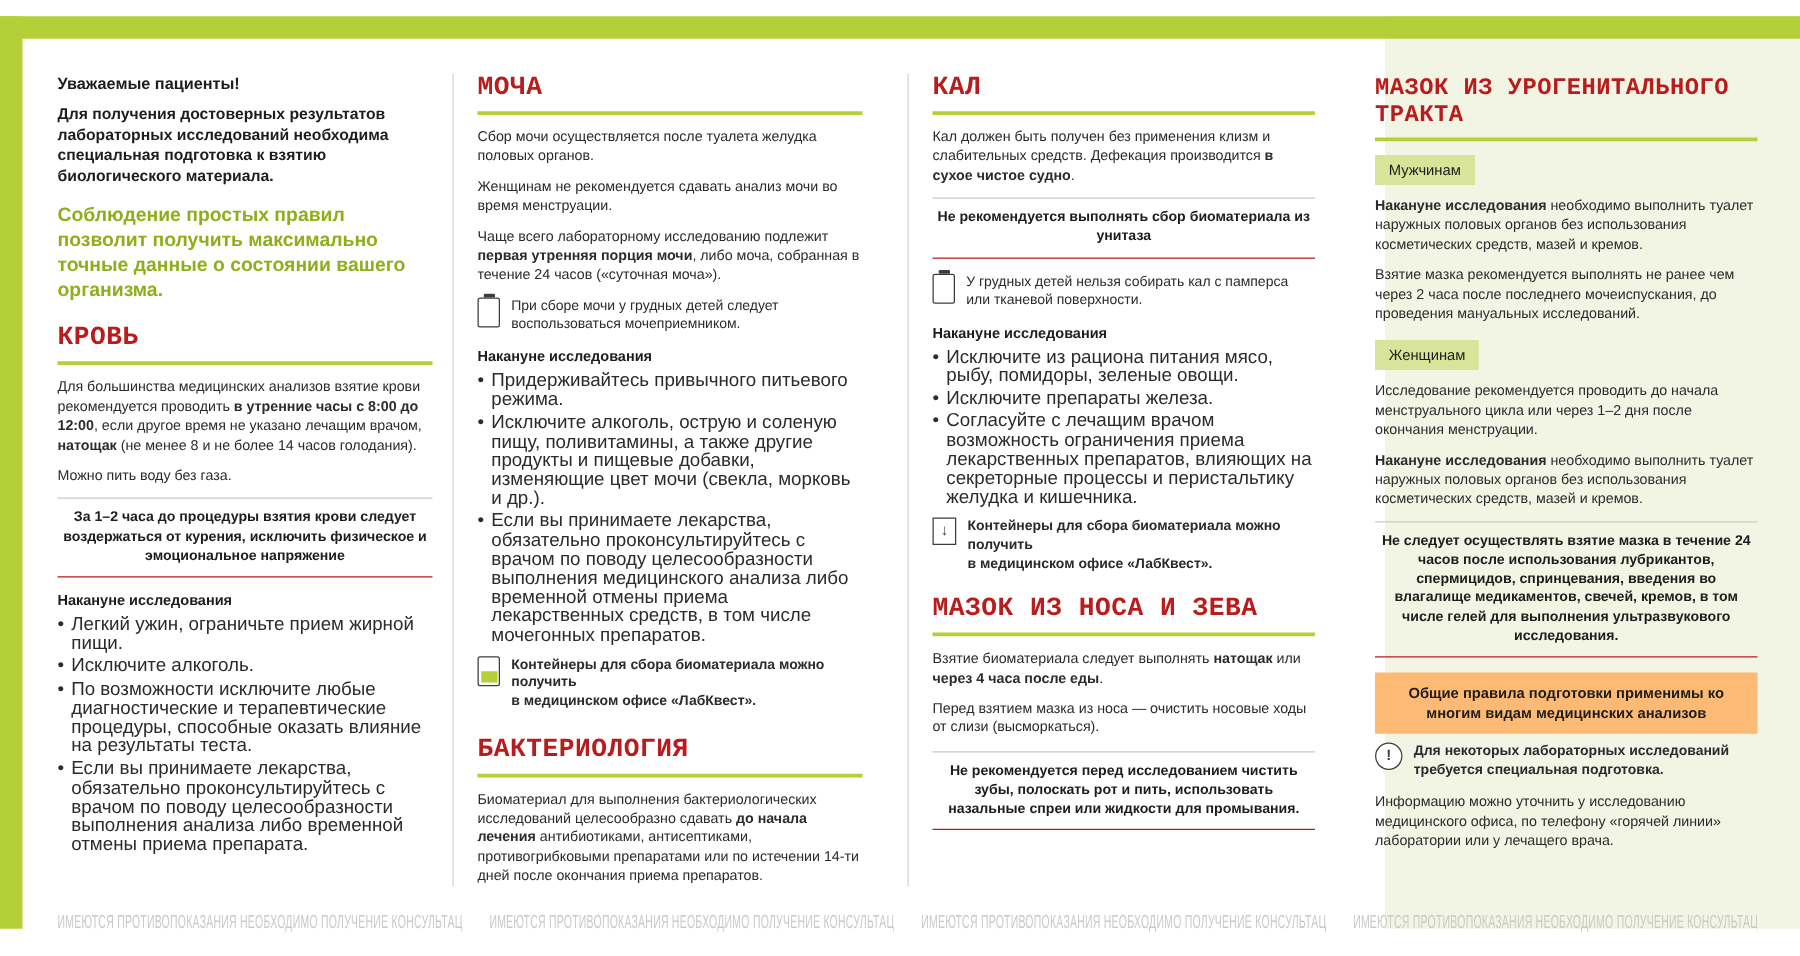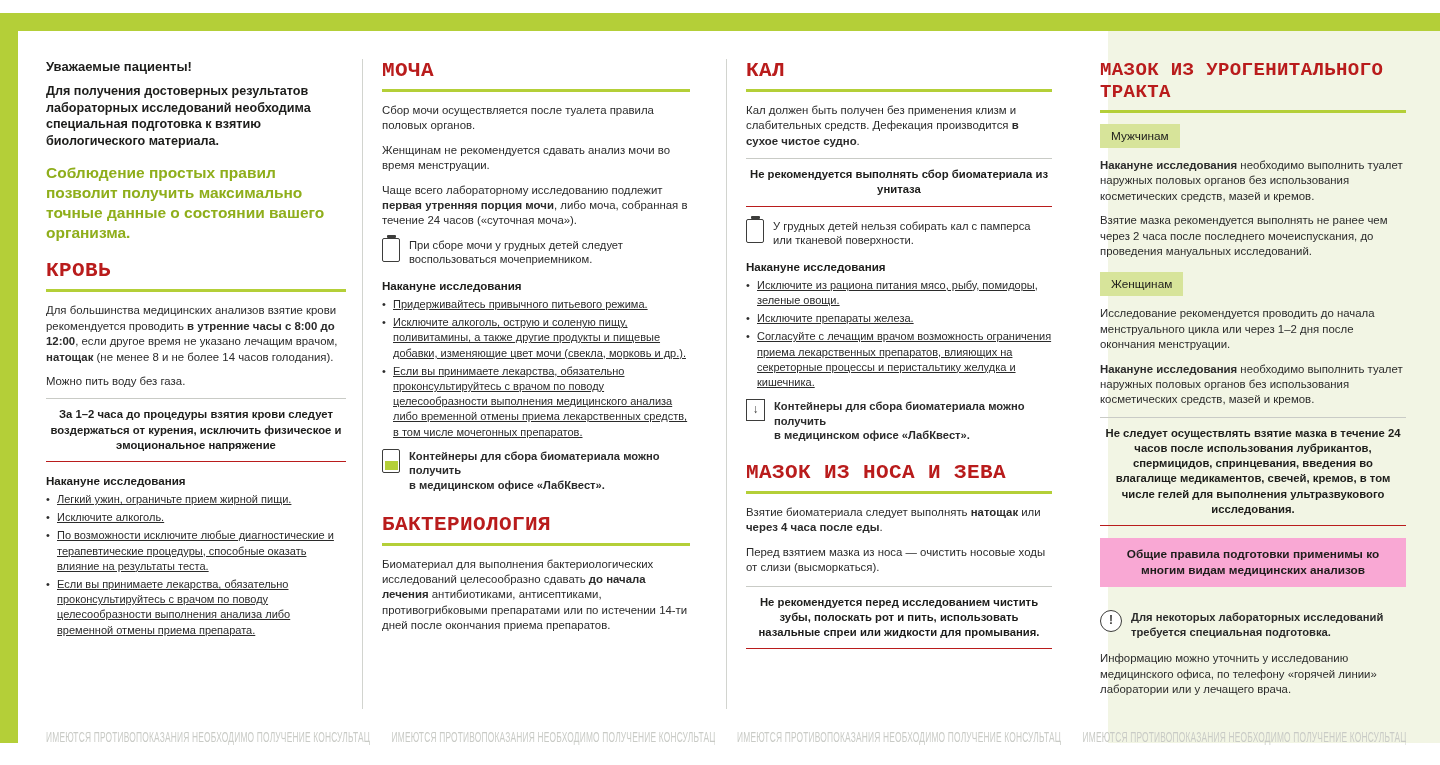"Сбор мочи осуществляется после туалета" p { text: правила -> желудка }
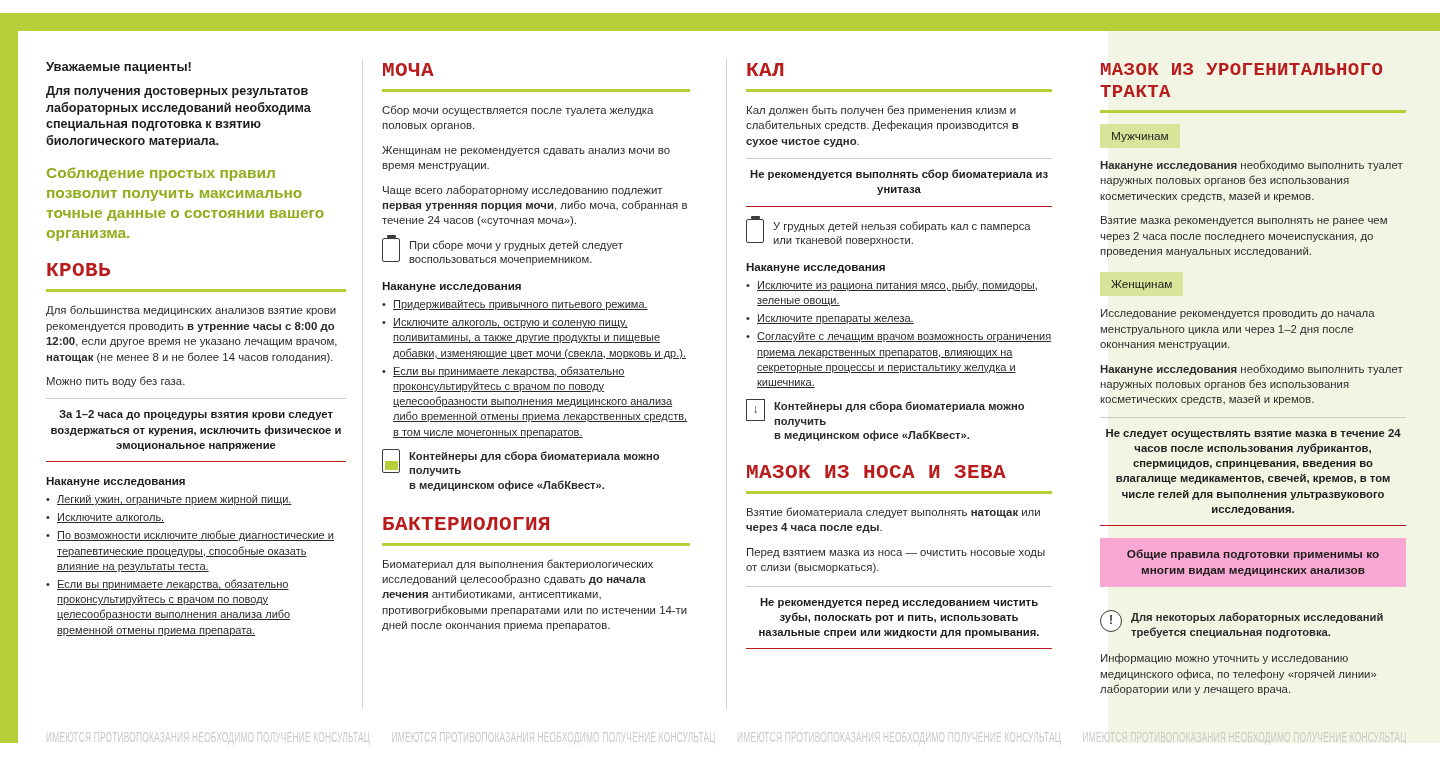"Исключите из рациона питания мясо," li { font-size: 11px -> 15px; text-decoration: underline -> none }
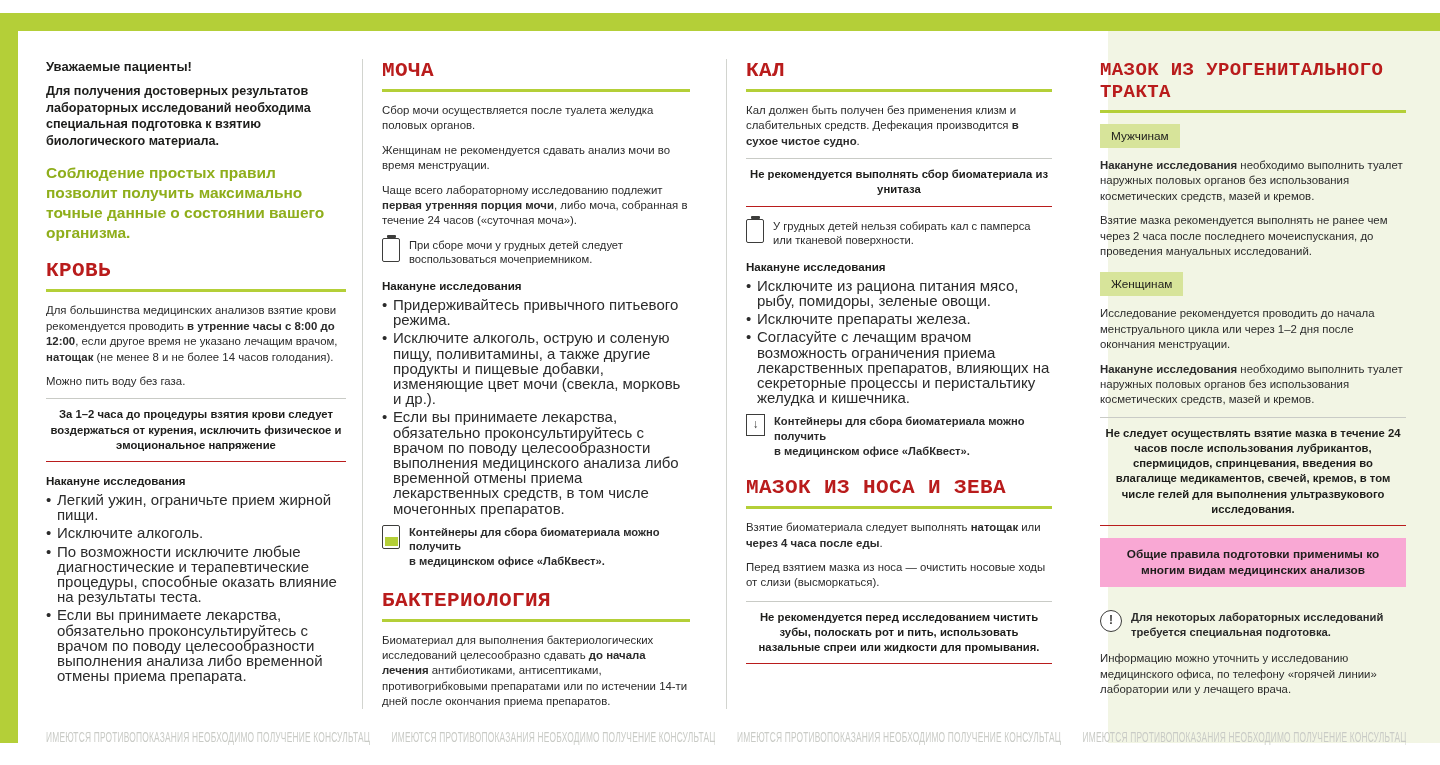"Общие правила подготовки применимы ко" .banner { background: #f9a8d4 -> #fdba74; margin: 4px 0 23px 0 -> 4px 0 7px 0 }
